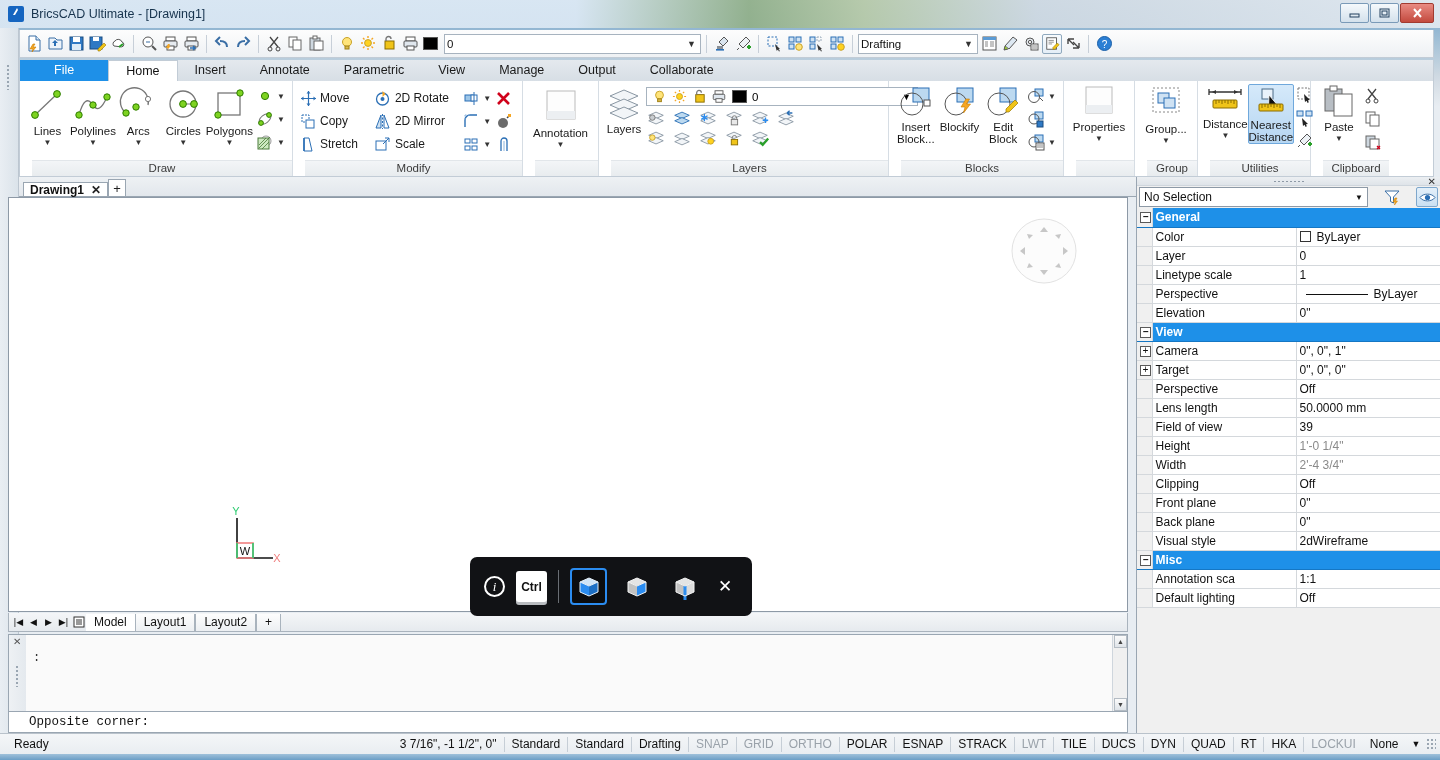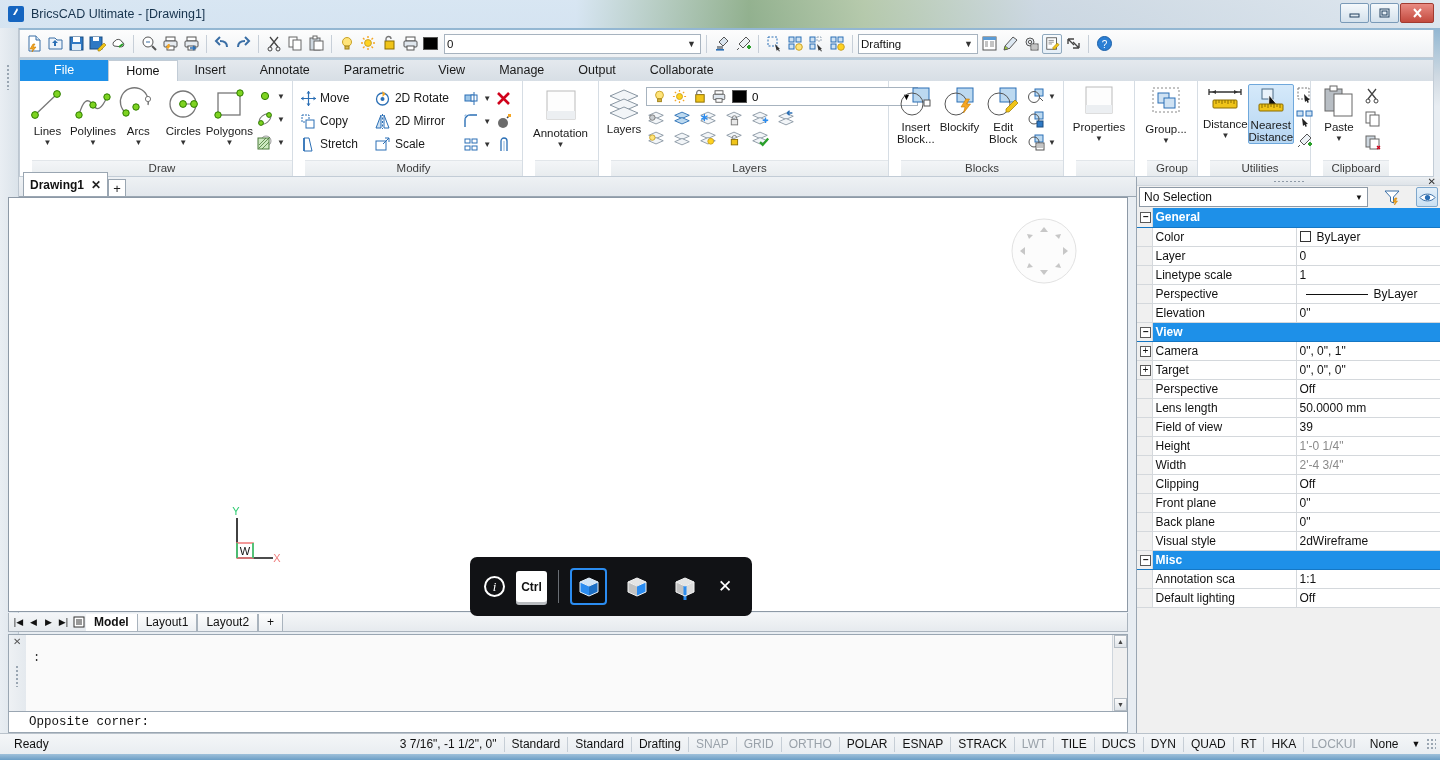"Drawing1" .doctab { height: 24px -> 14px }
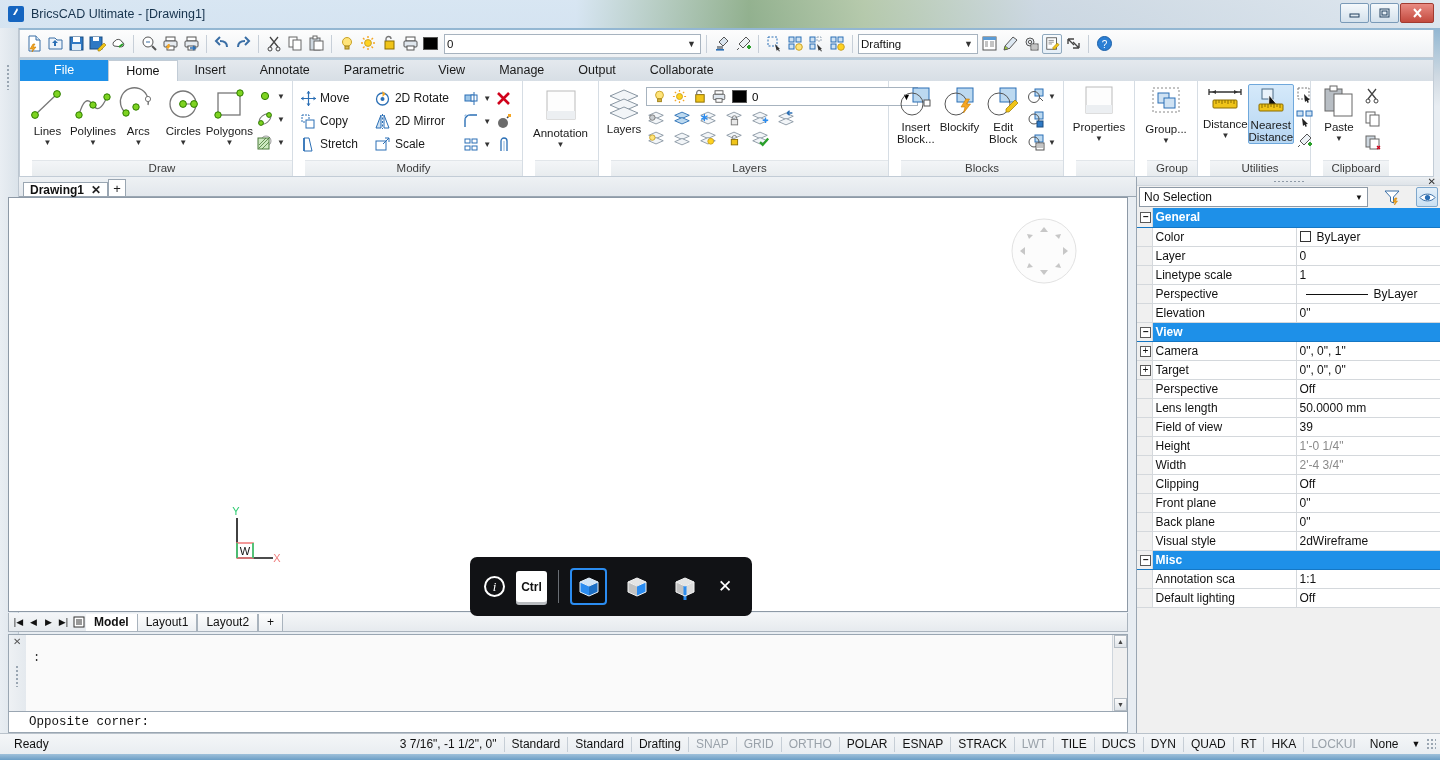"Model" .mtab.active { font-weight: bold -> normal }
